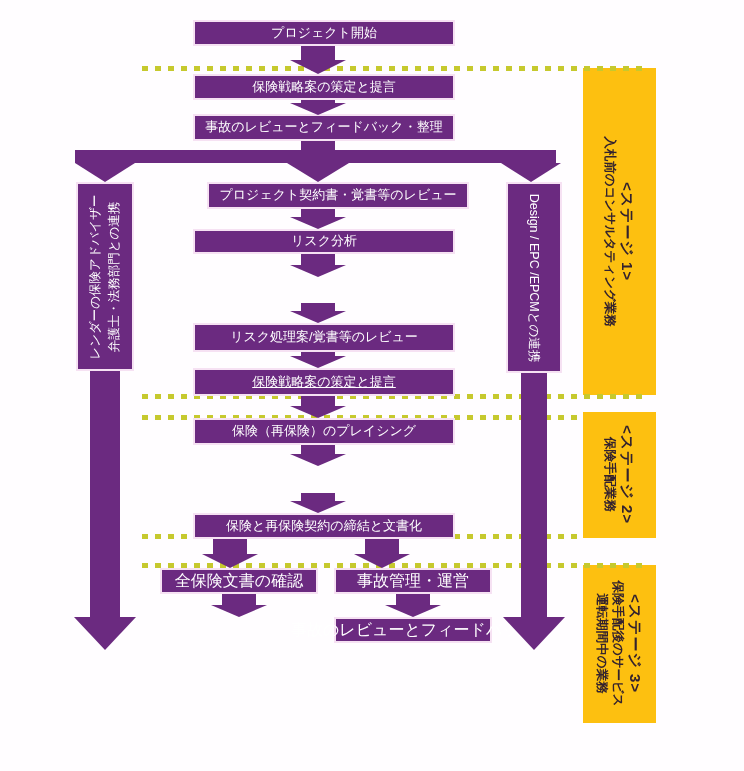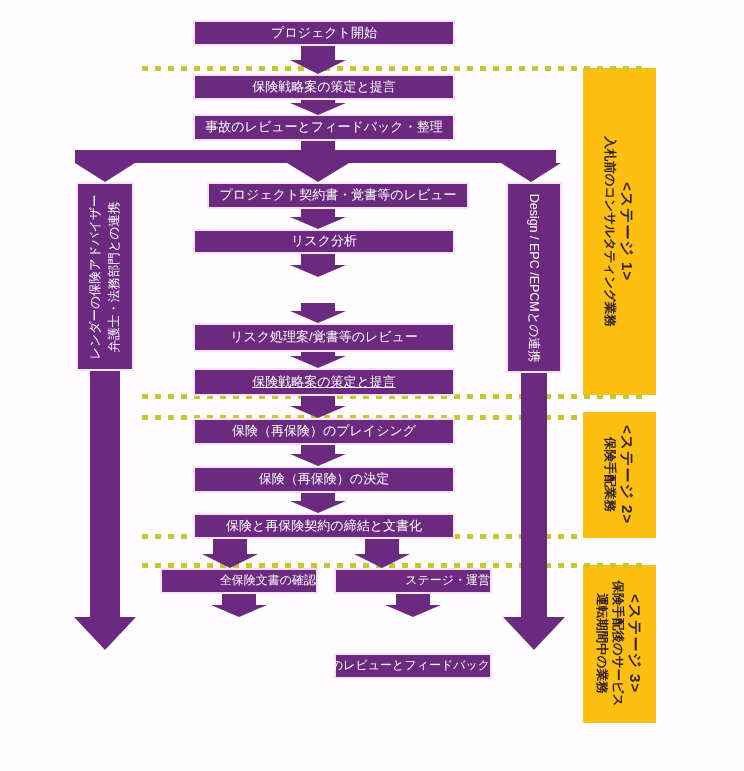"保険（再保険）の決定" div.pbox { html: <div> <span>保険（再保険）の決定</span> </div> -> none }
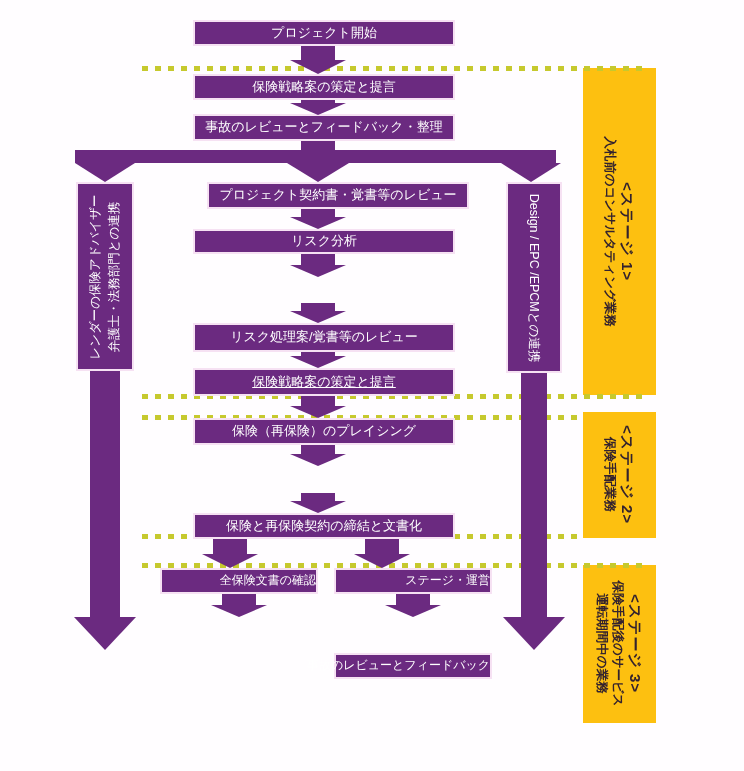"全保険文書の確認" .smalltext { font-size: 12px -> 16px; justify-content: flex-end -> none }
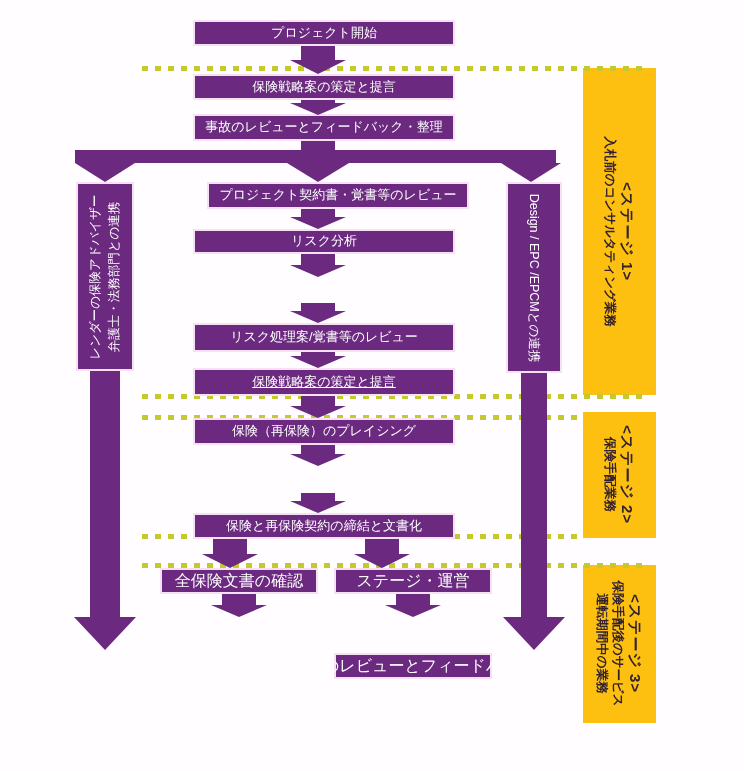"ステージ・運営" span { text: ステージ -> 事故管理 }
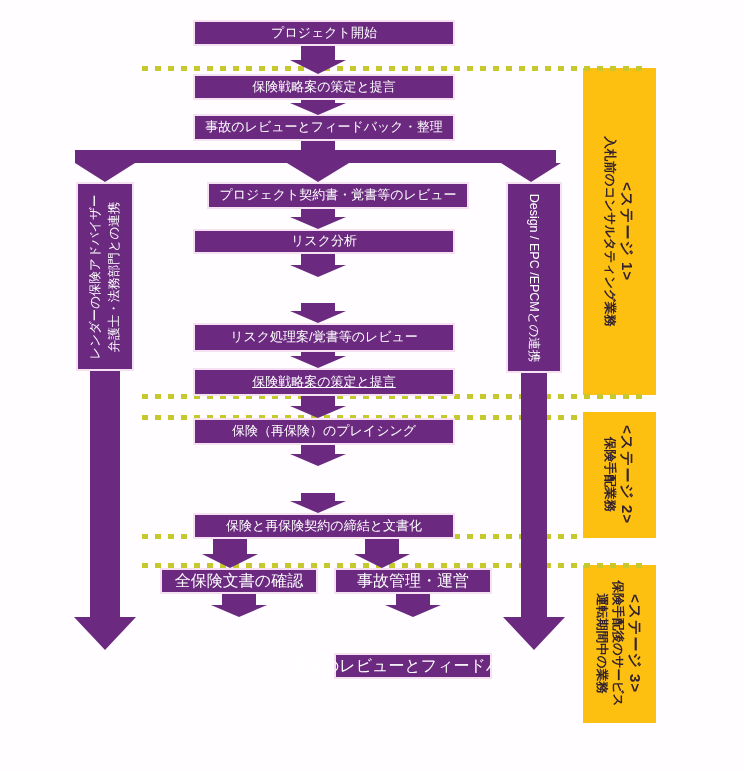"事故のレビューとフィードバック" div.pbox { margin-top: 36px -> none }
